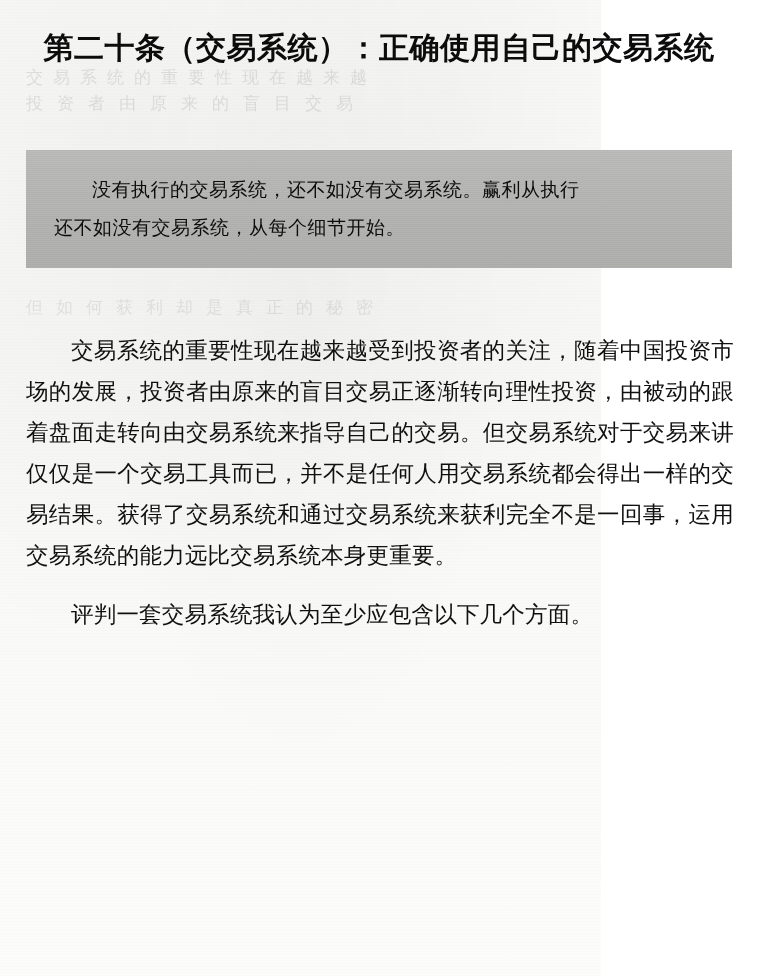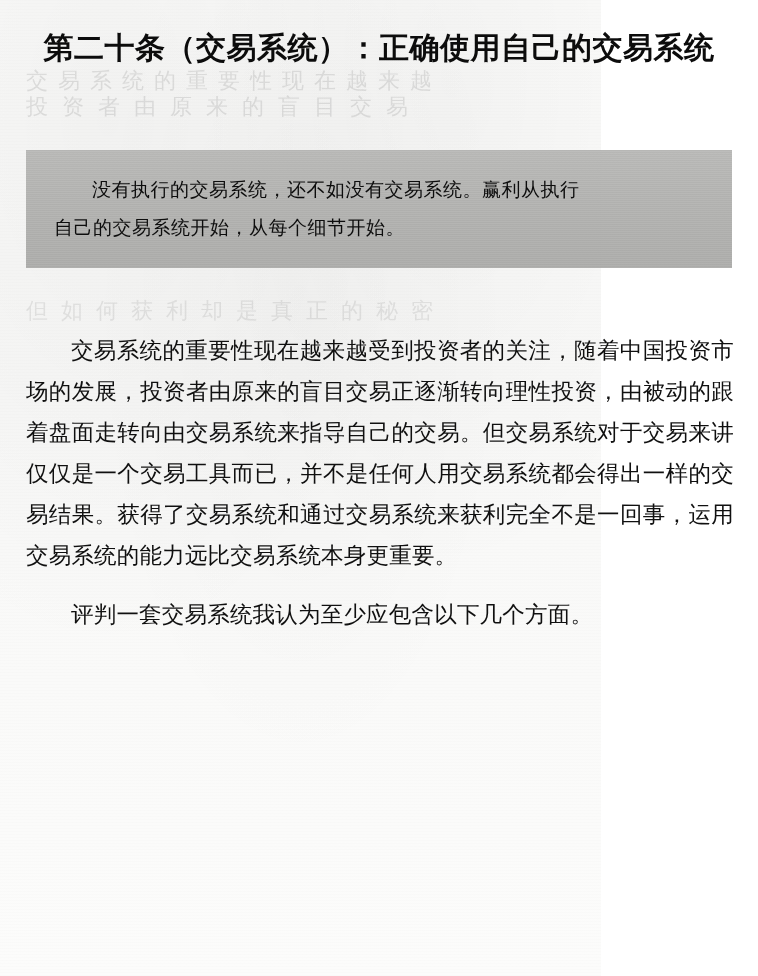"交易系统的重要性现在越来越" .ghost-row { font-size: 22px -> 17px }
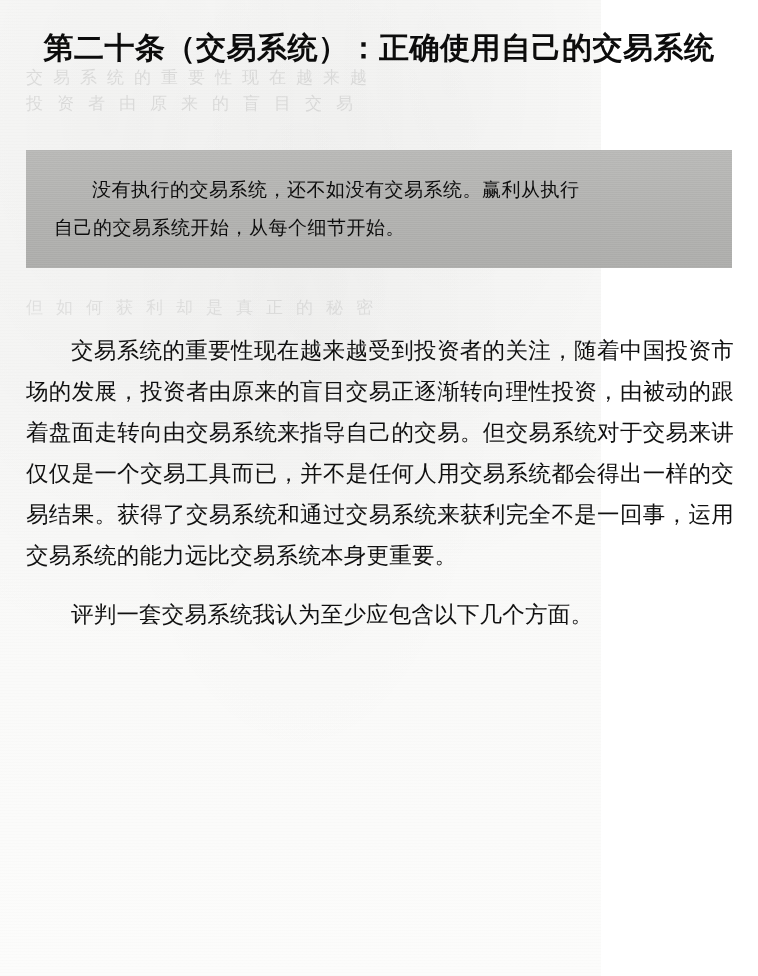"自己的交易系统开始，从每个细节开始。" div.callout-line { text: 自己的交易系统开始 -> 还不如没有交易系统 }
